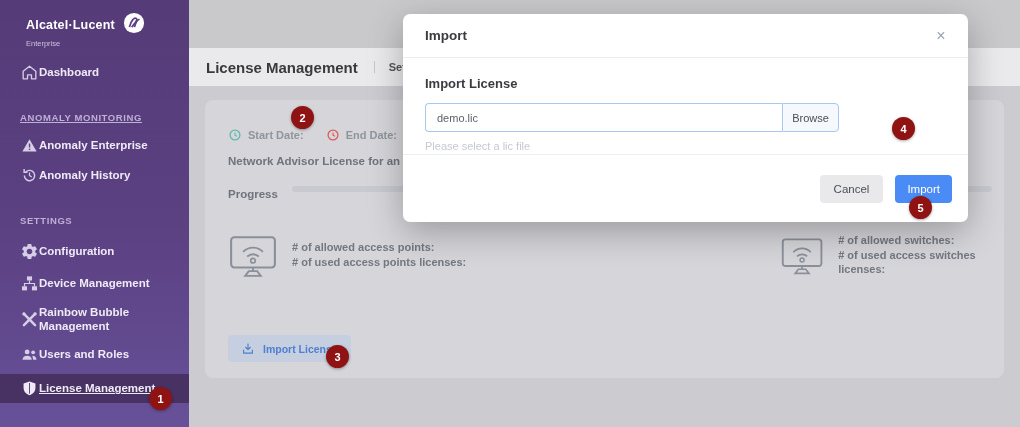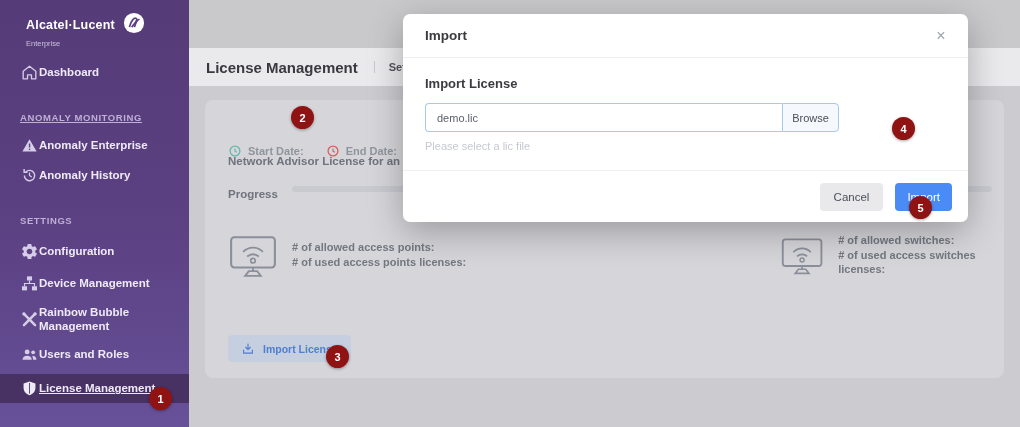"Start Date:" .dates-row { margin-top: 16px -> none }
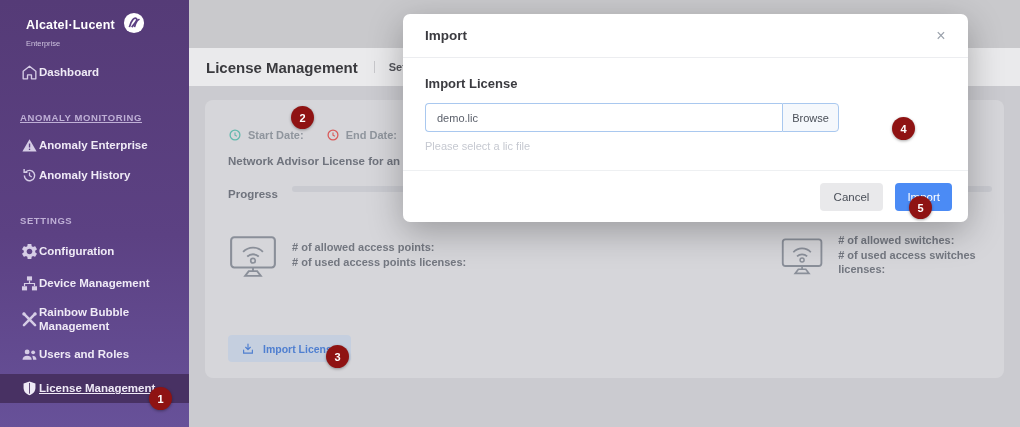"Cancel" .modal-foot { height: 52px -> 68px }
